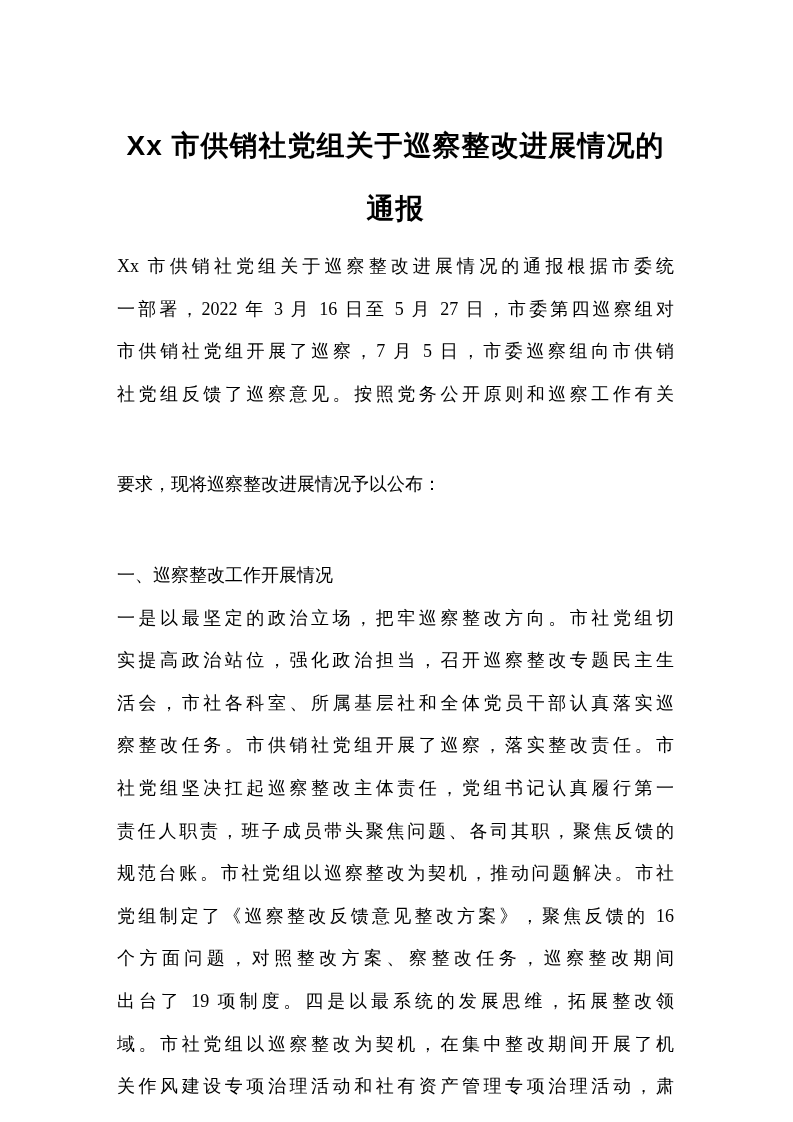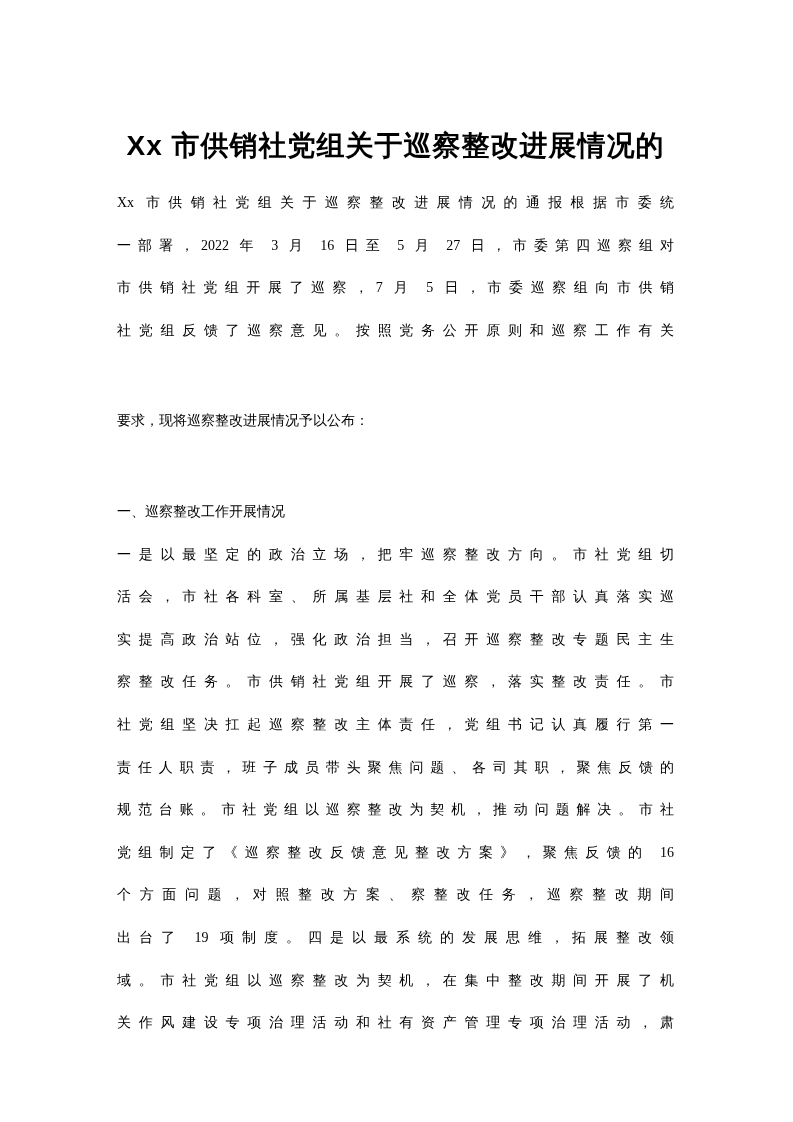"通报" span.title-line { html: none -> <span>通报</span> }
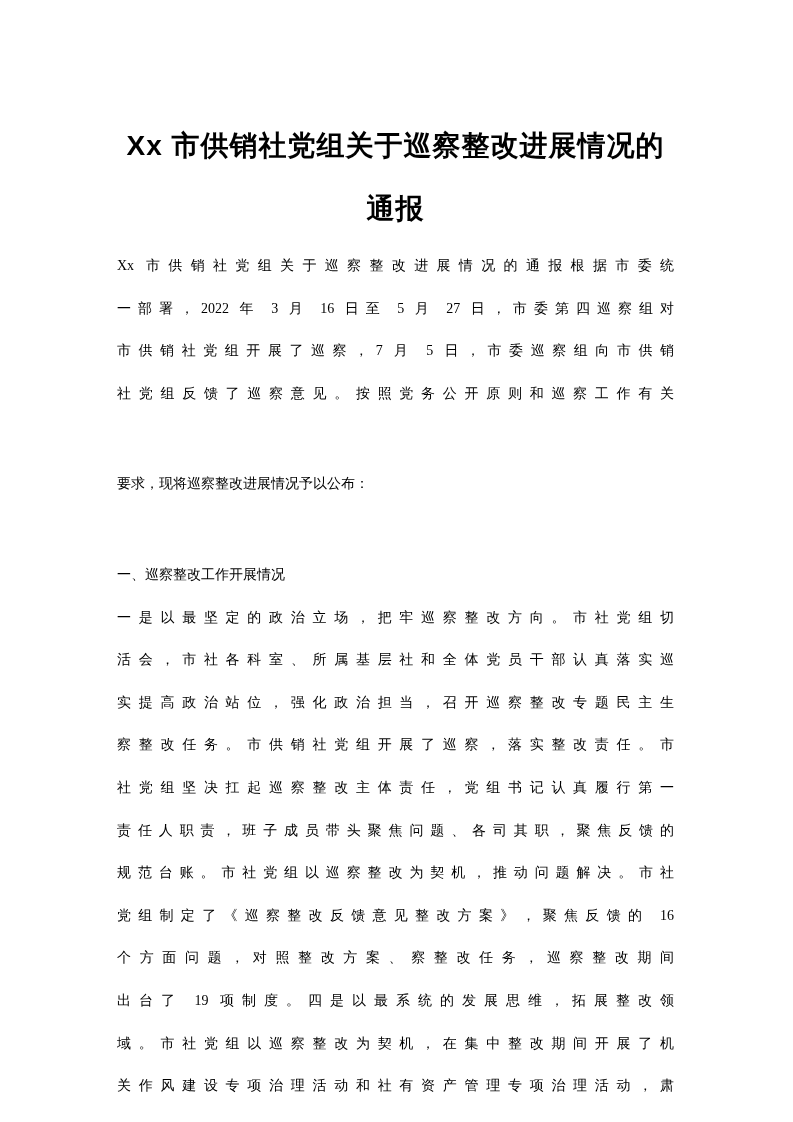"Xx 市供销社党组关于巡察整改进展情况的通报根据市委统" .doc-body { font-size: 14px -> 18px }
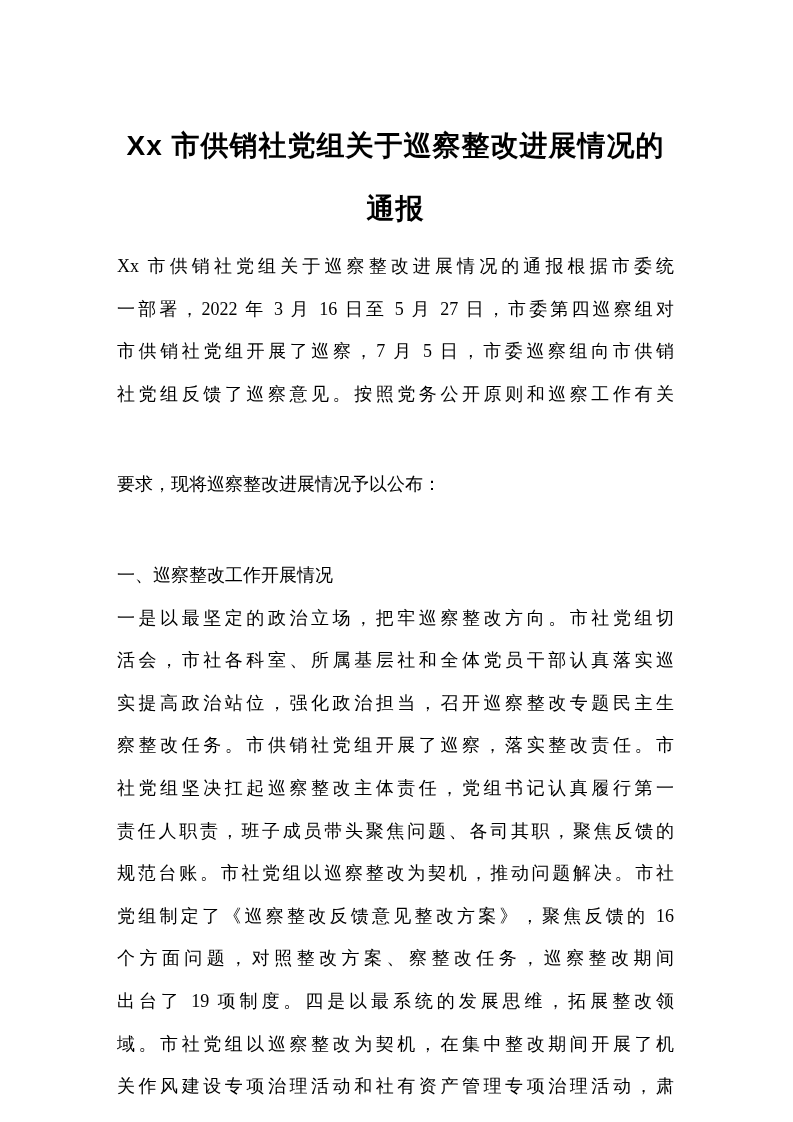"活会，市社各科室、所属基层社和全体党员干部认真落实巡" span.text-line { order: before "实提高政治站位，强化政治担当，召开巡察整改专题民主生" -> after "实提高政治站位，强化政治担当，召开巡察整改专题民主生" }
